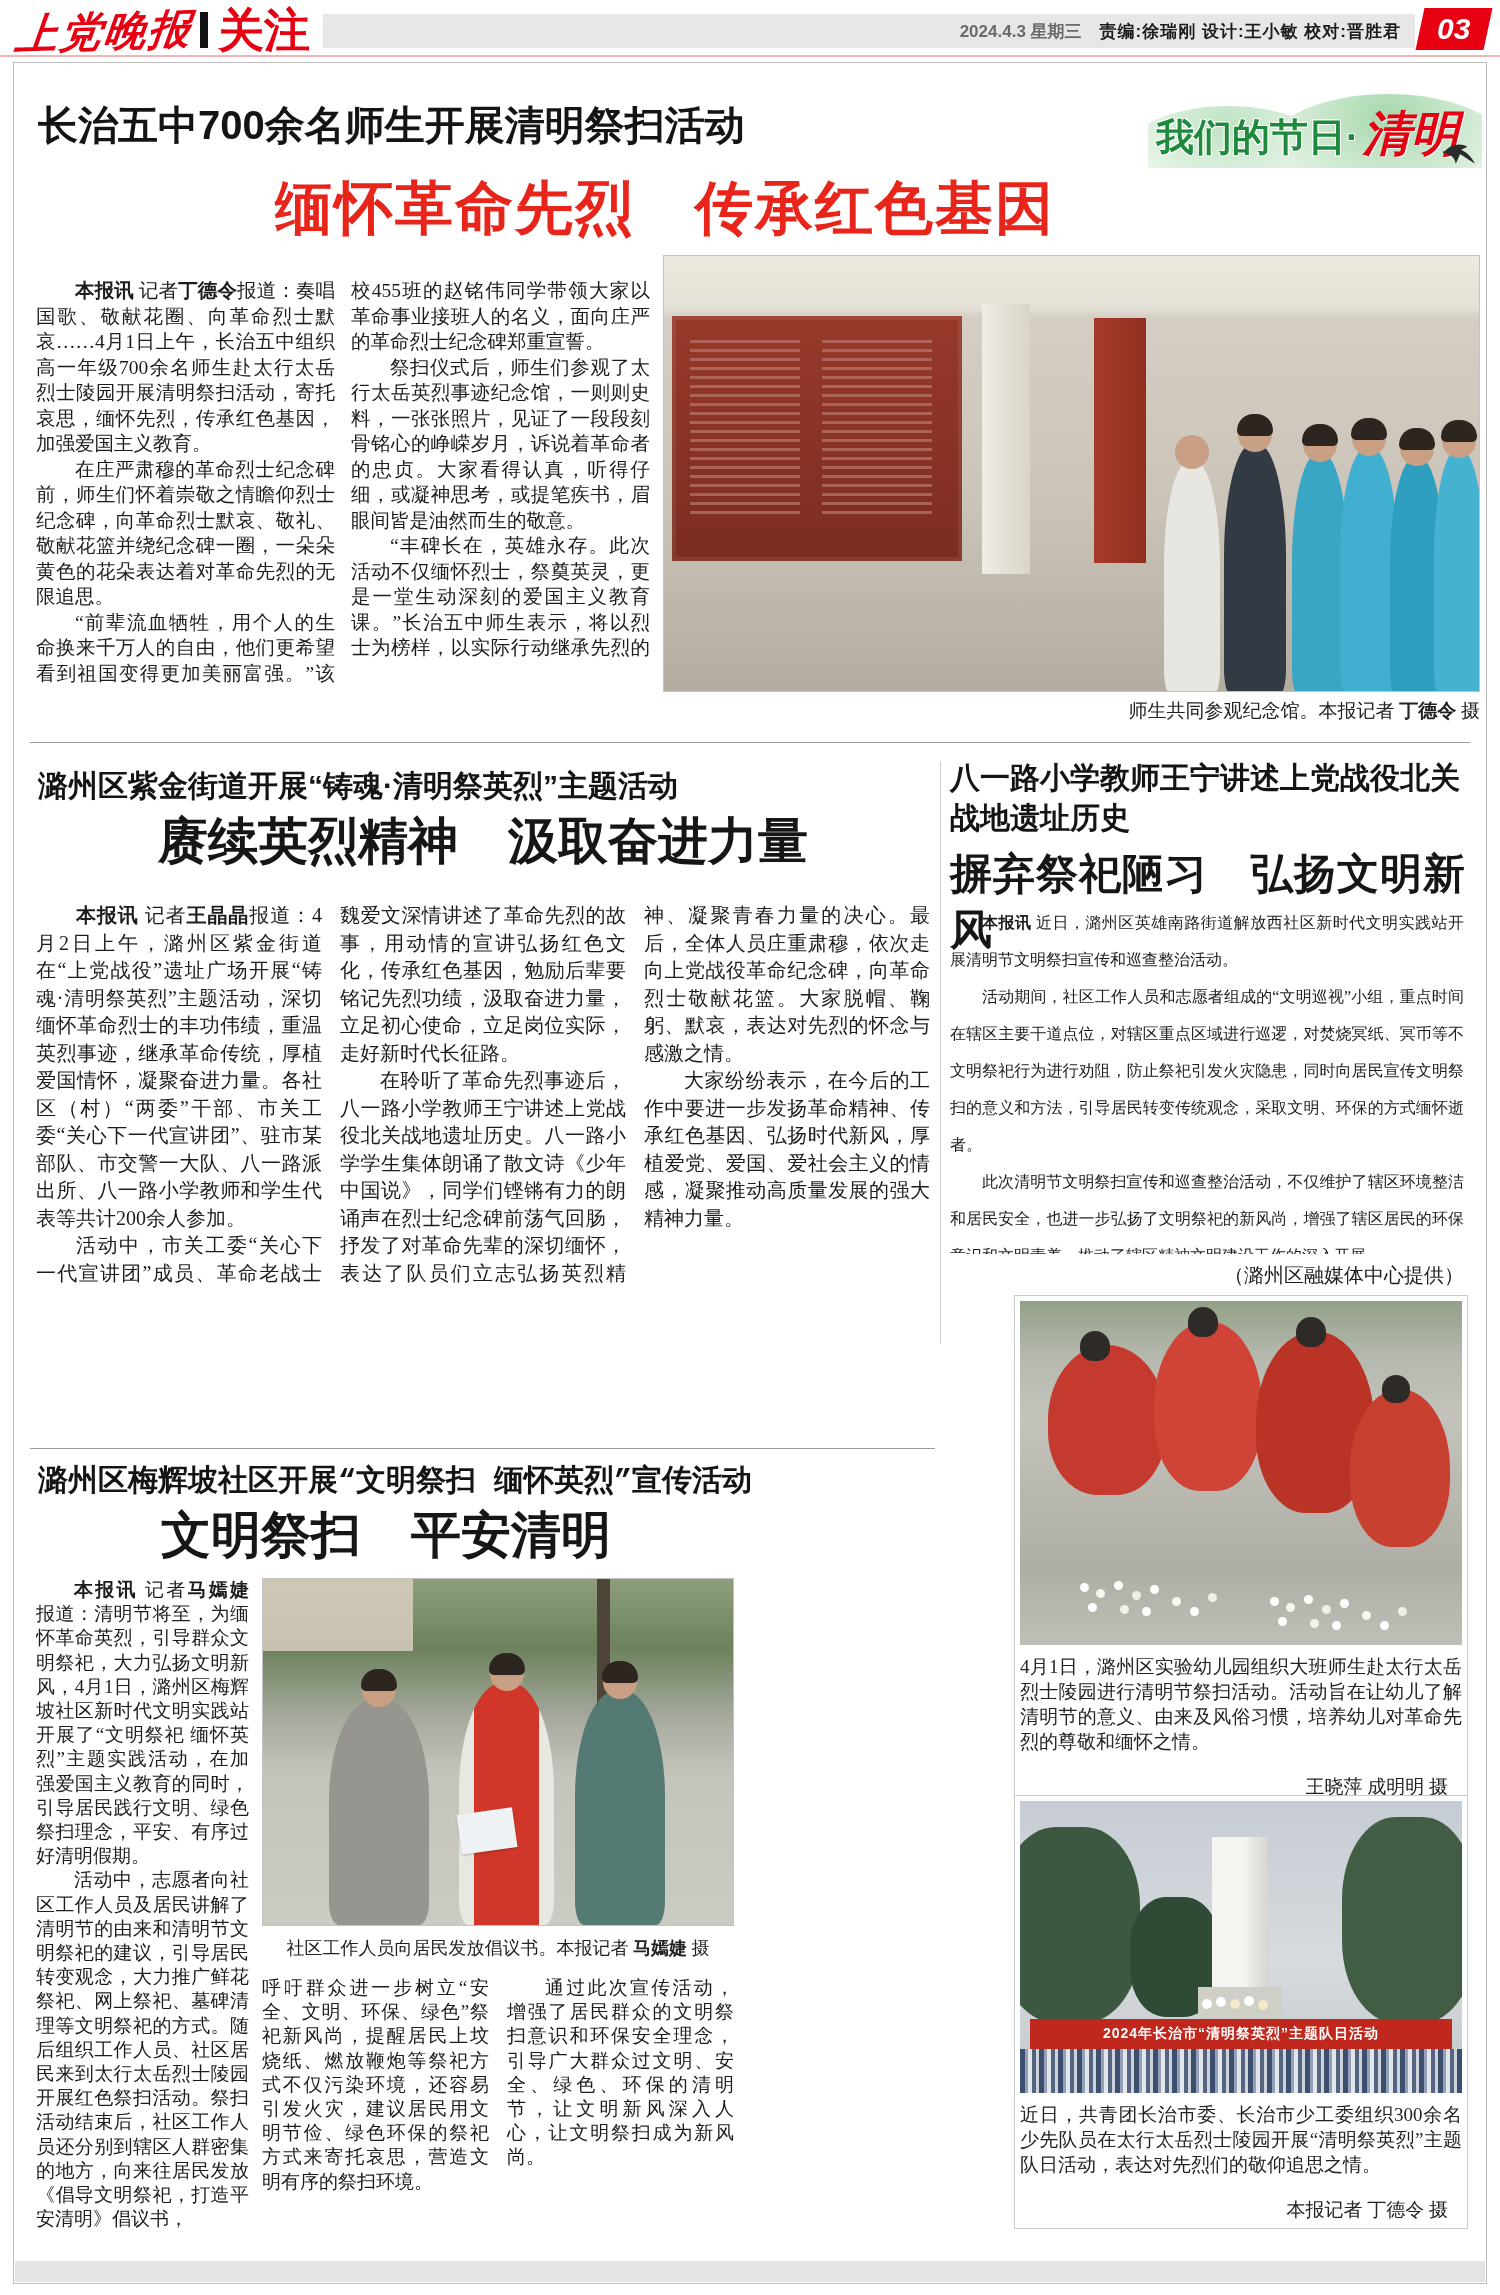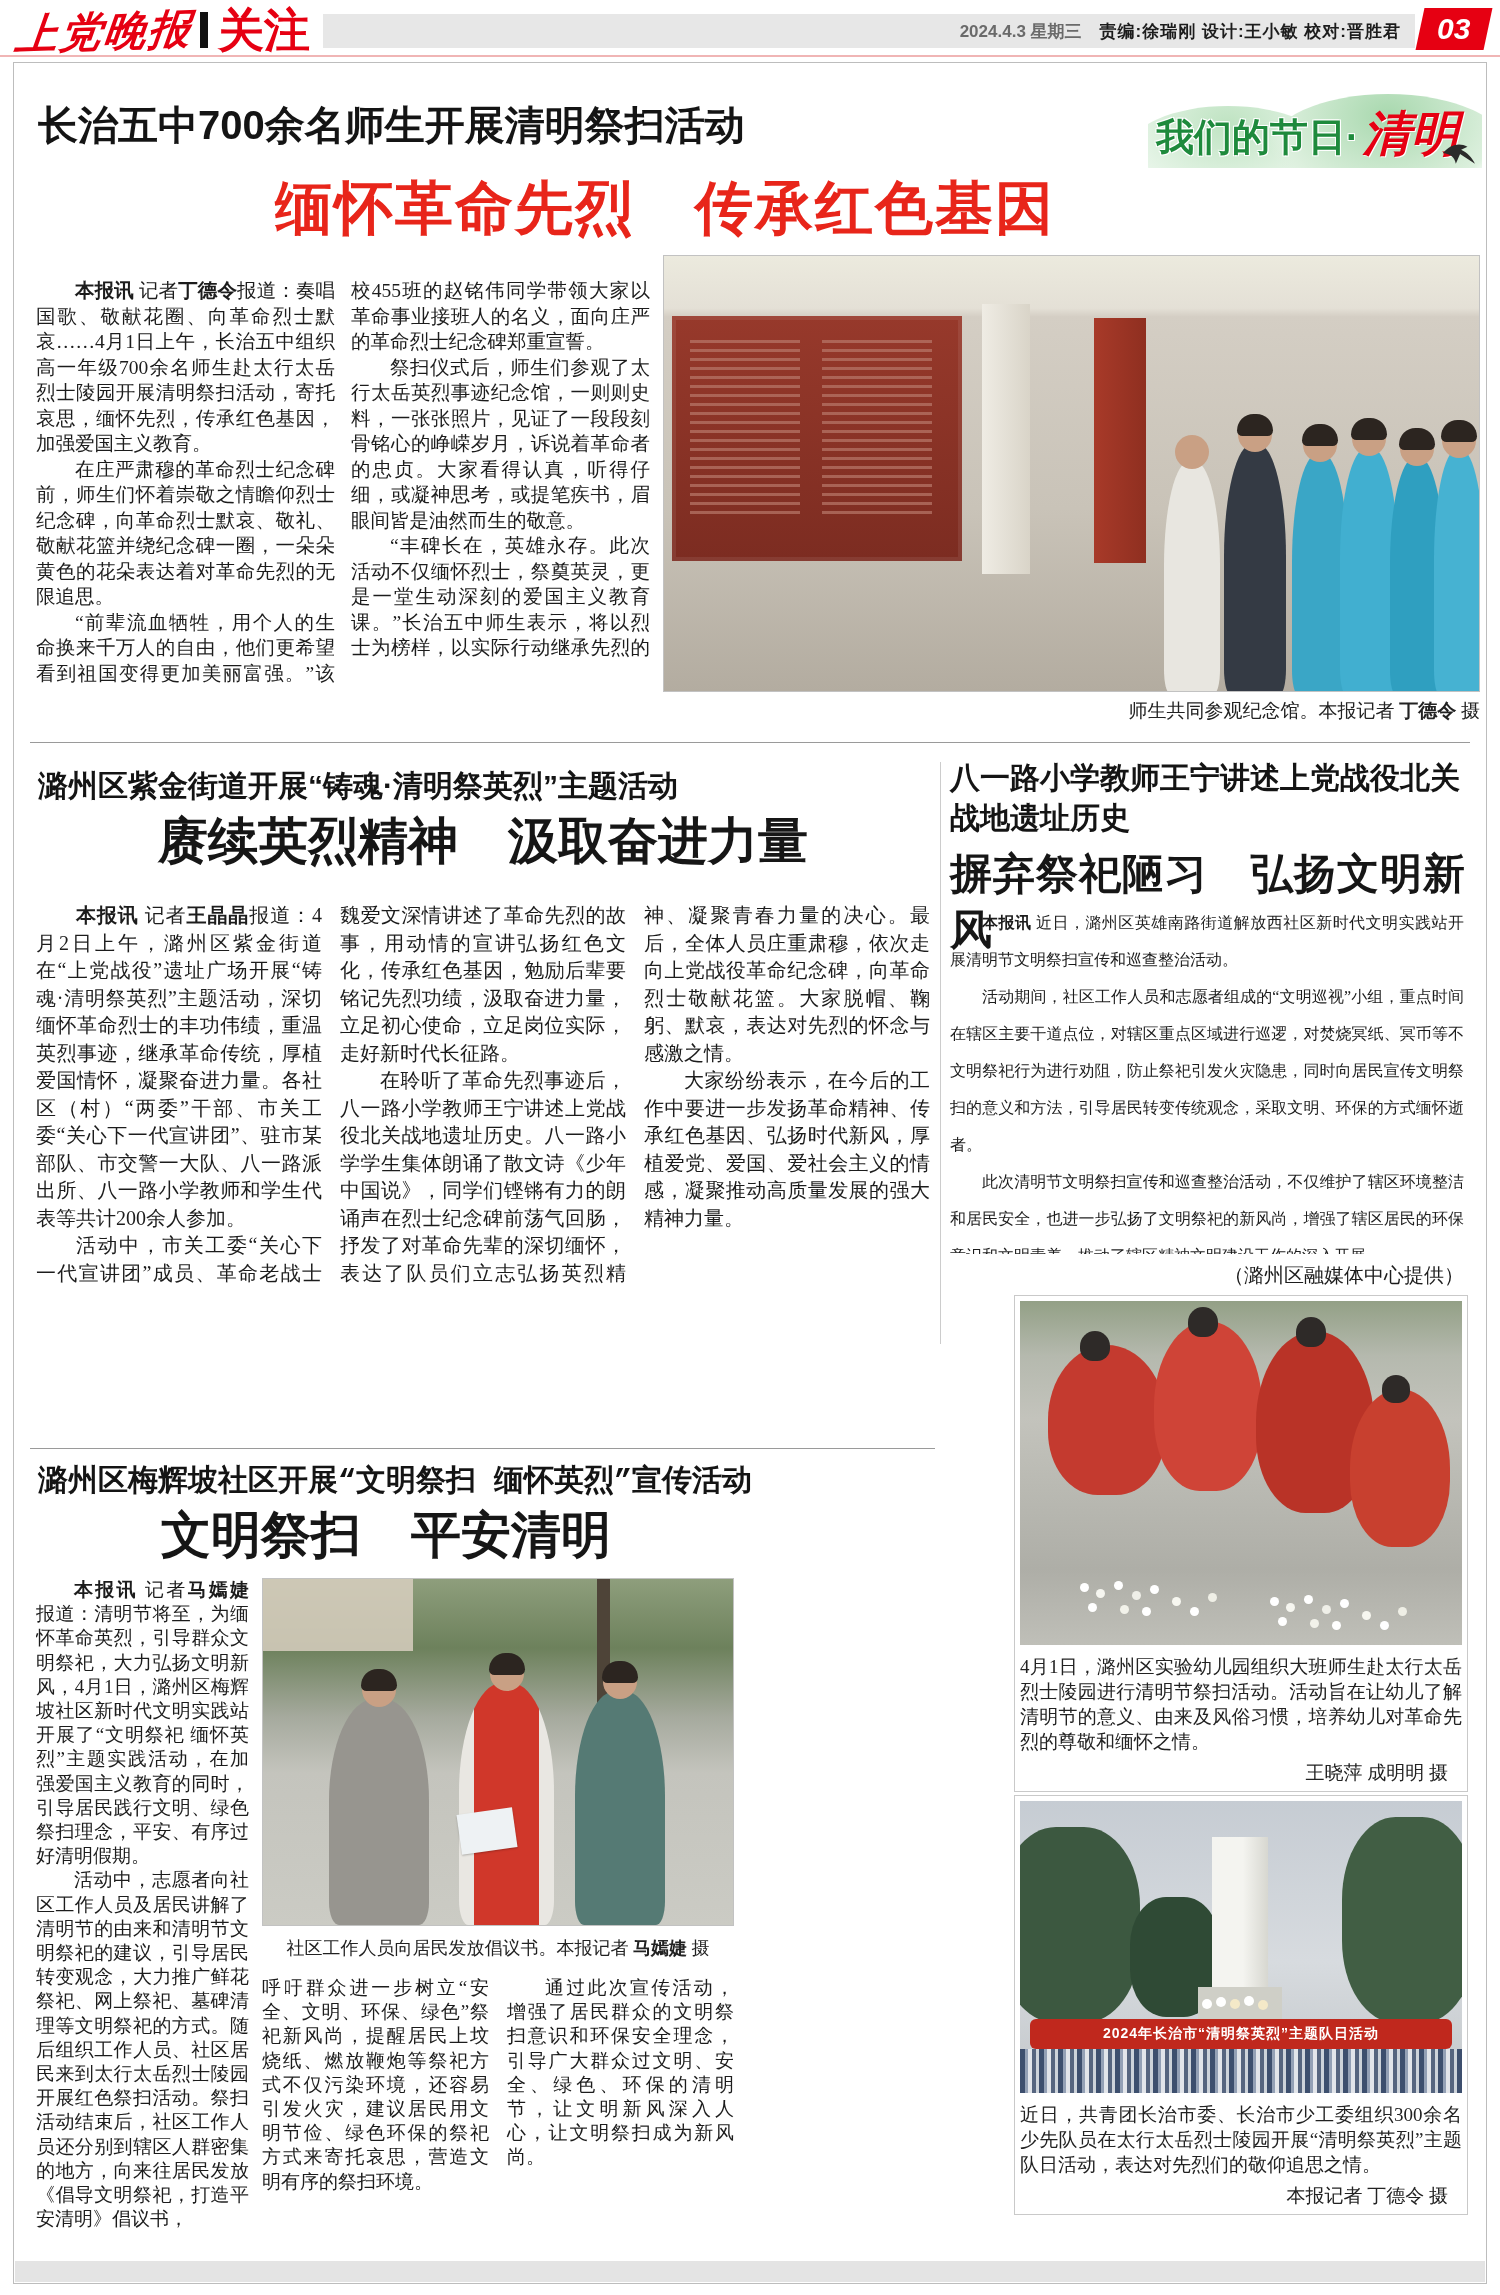"王晓萍 成明明 摄" .pcred { margin-top: 6px -> 20px }
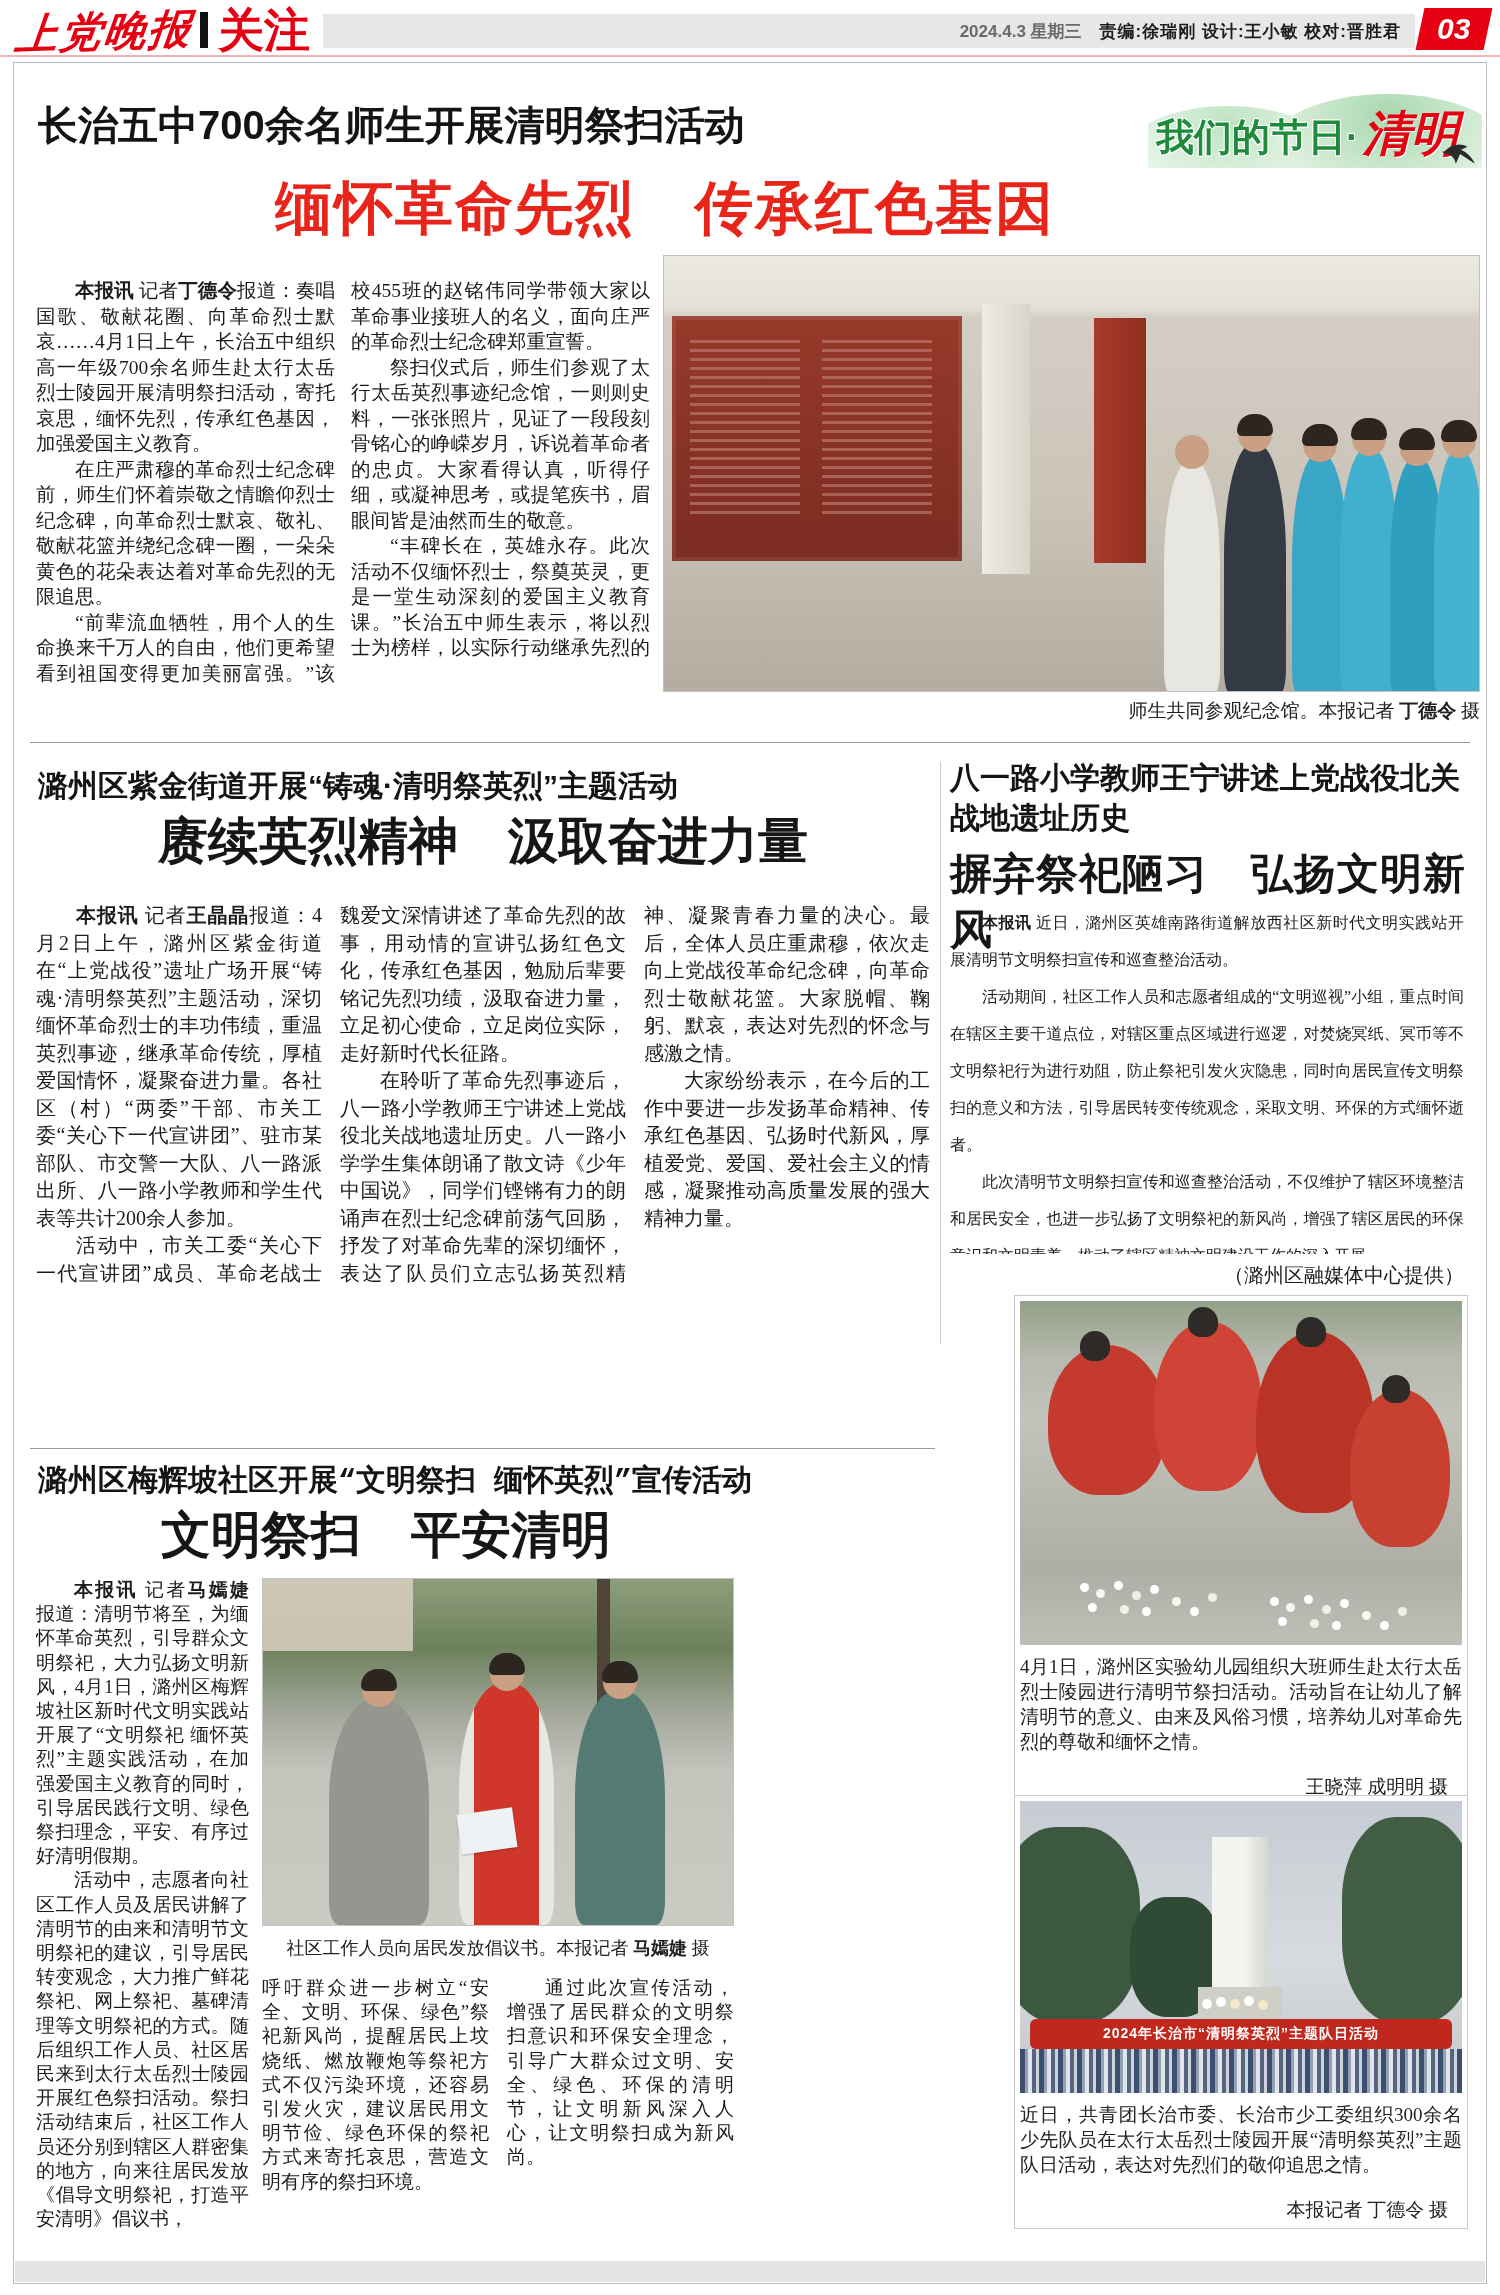"2024年长治市“清明祭英烈”主题队日活动" .pB-banner { border-radius: 6px -> none }
